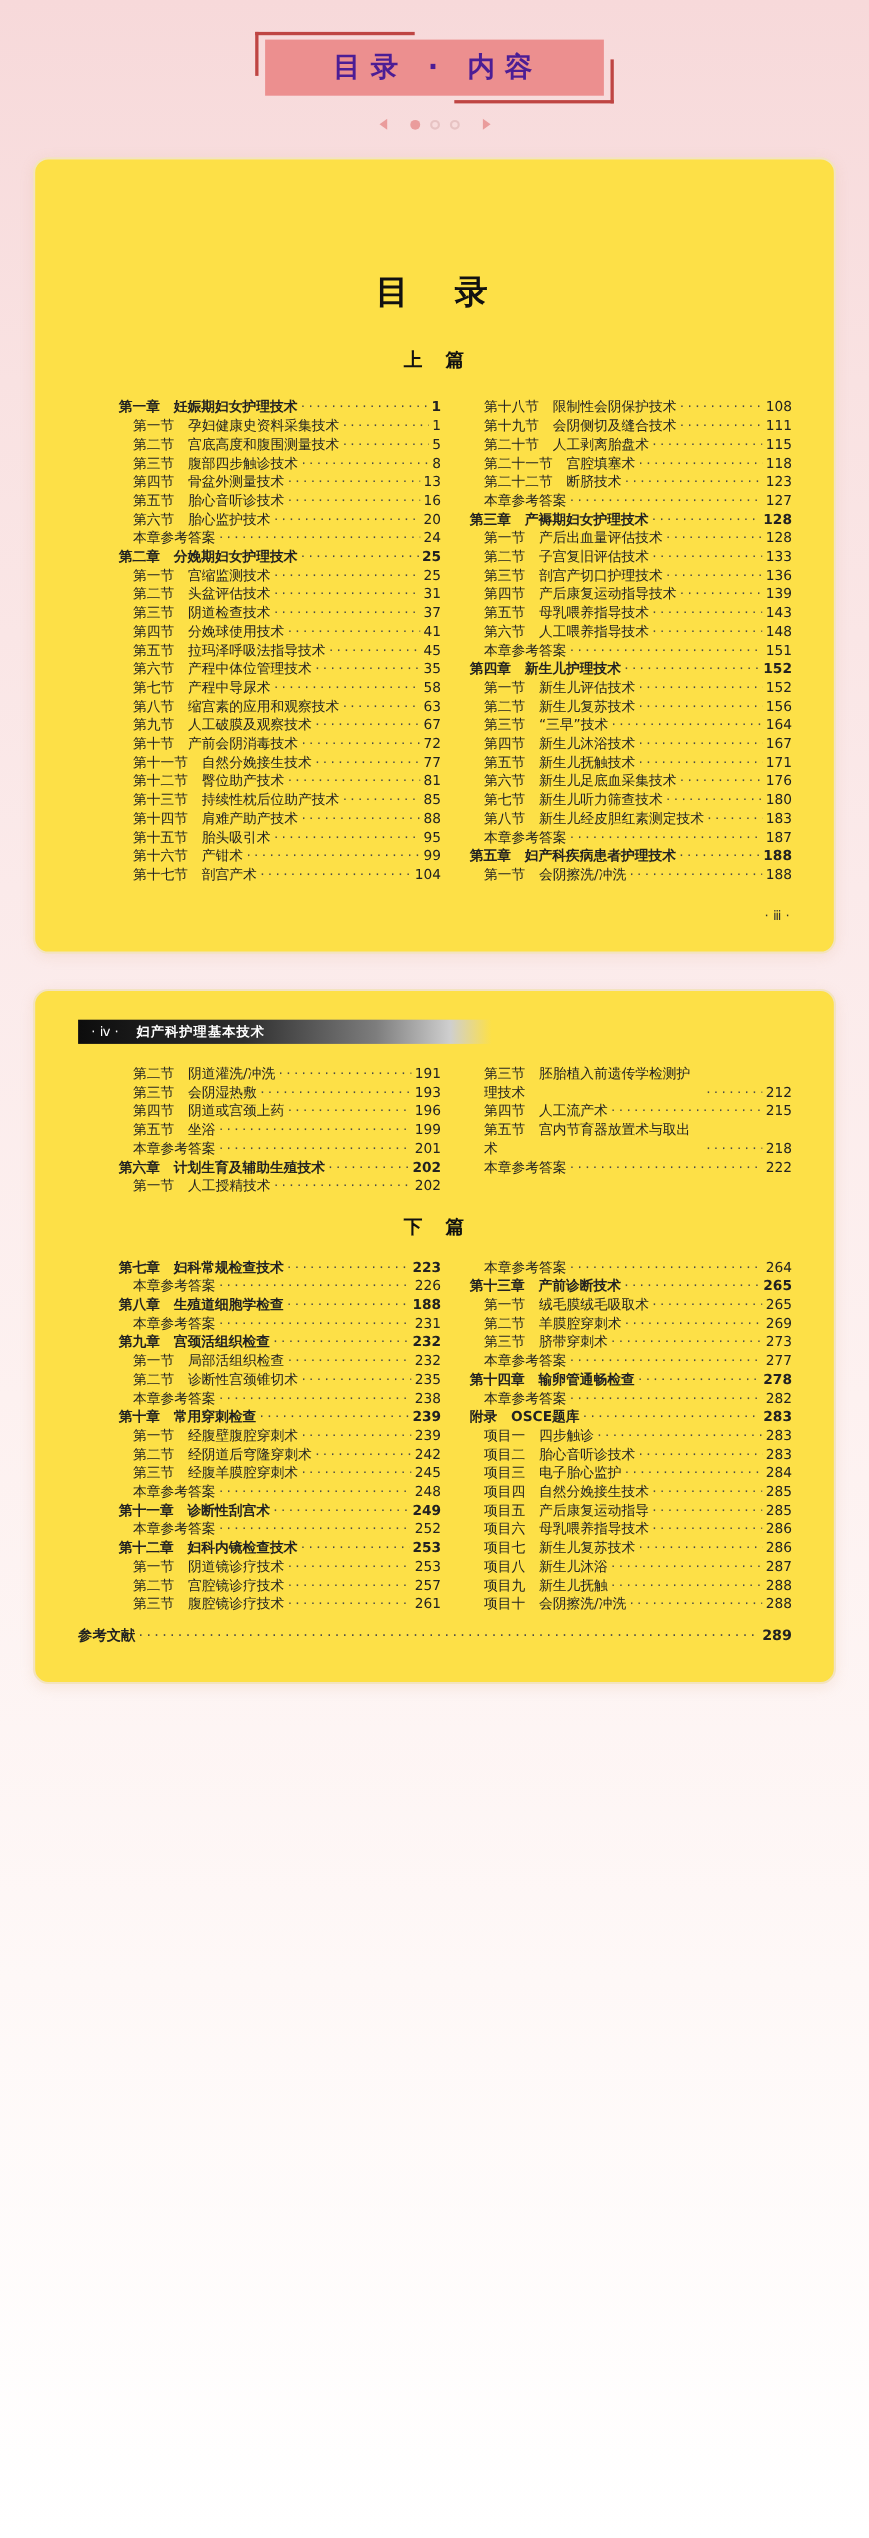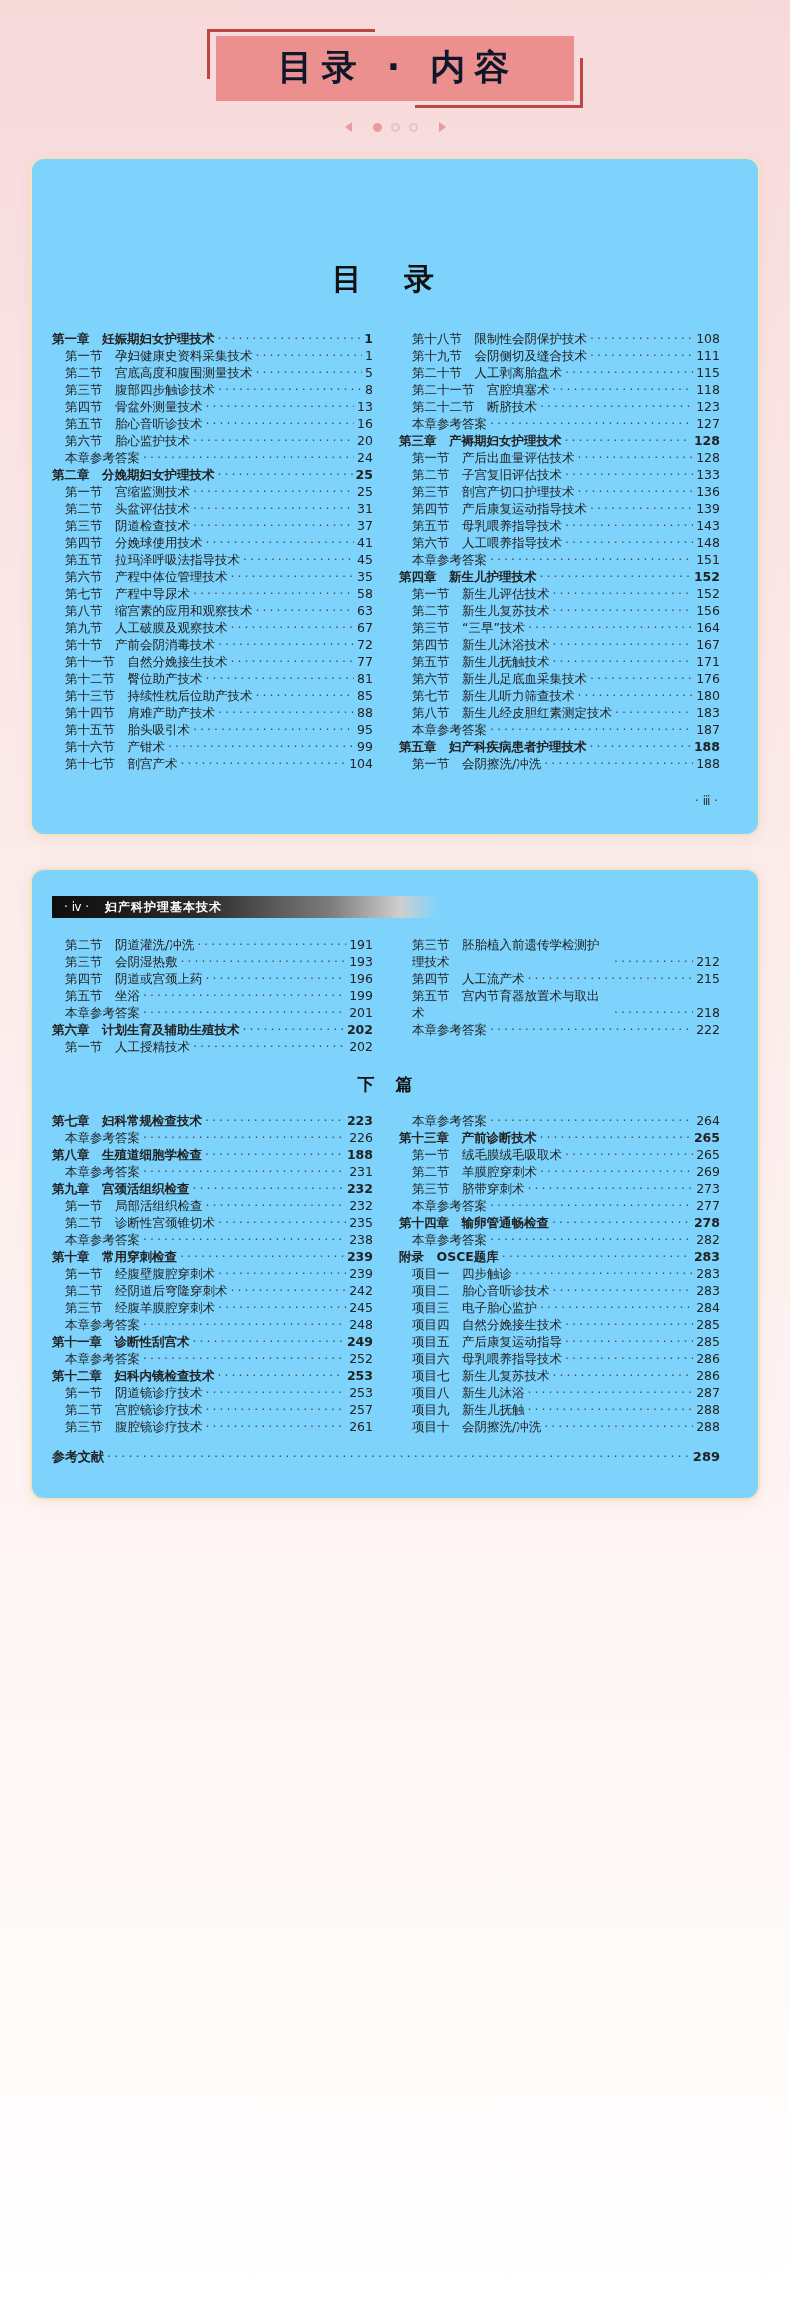"目录 · 内容" .banner { color: #0f172a -> #4c1d95; font-size: 35px -> 25px }
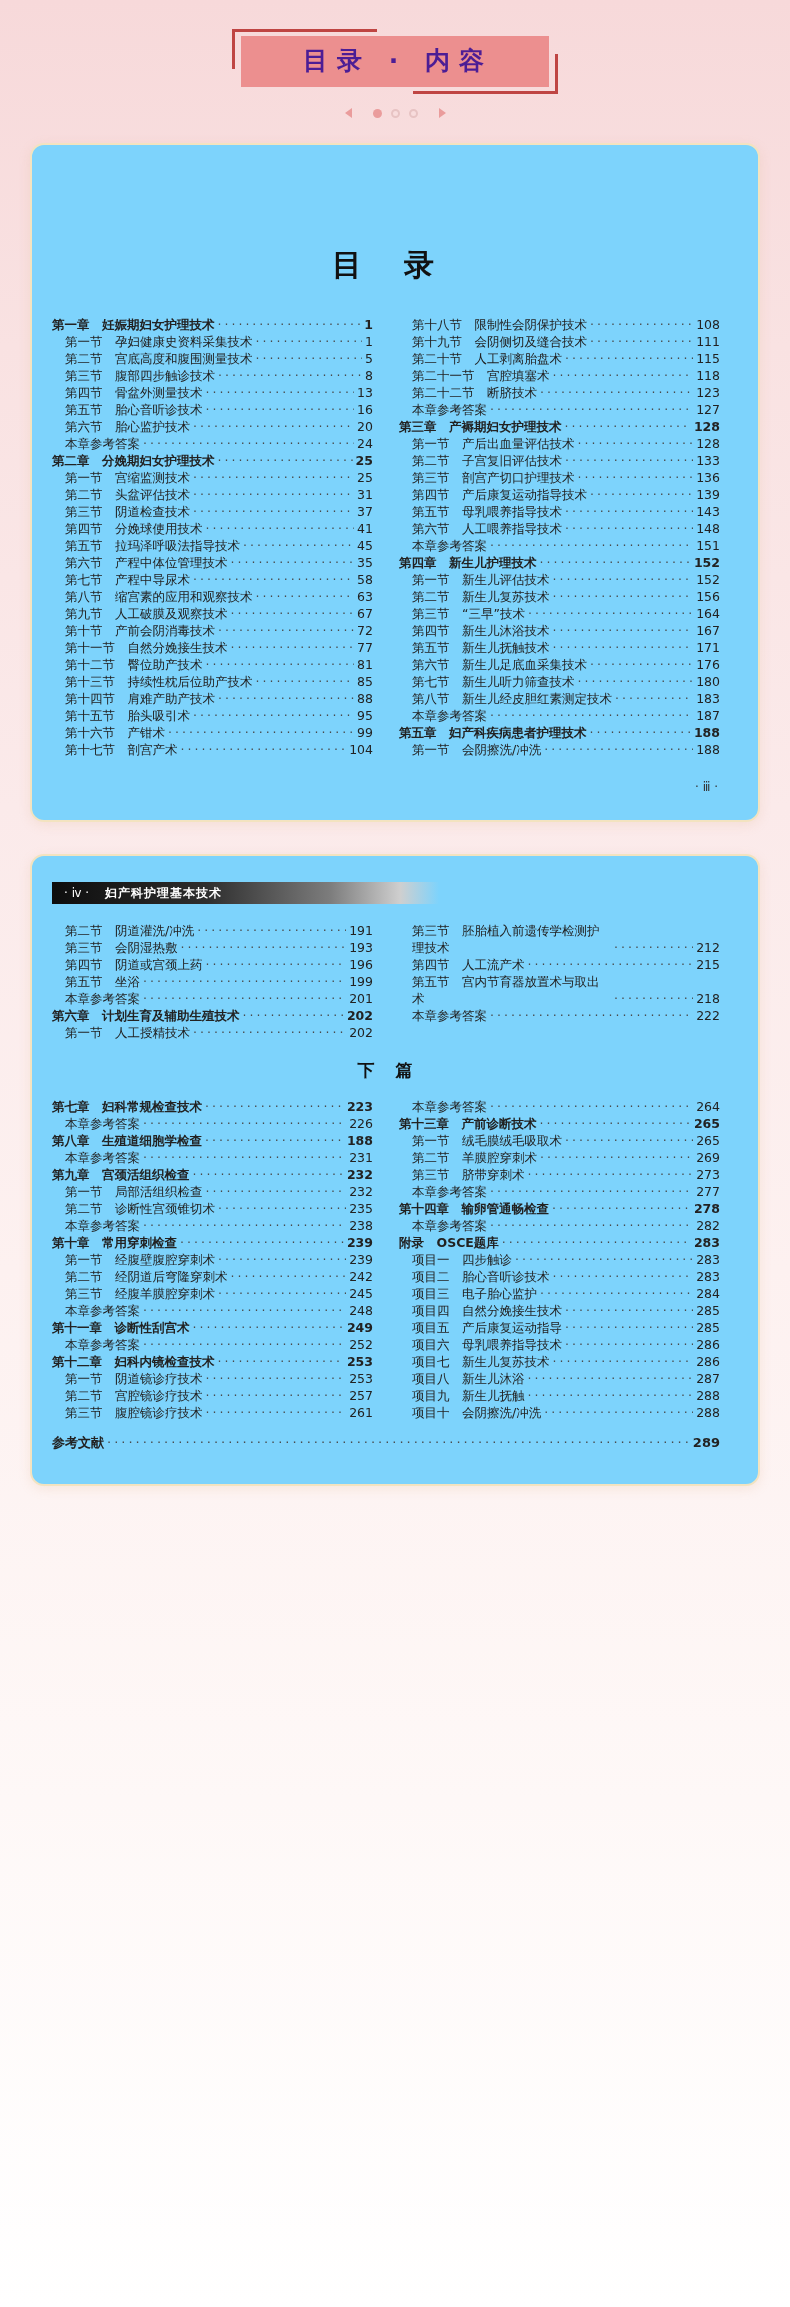"目 录" .card { background: #7dd3fc -> #fde047; padding-left: 20px -> 39px }
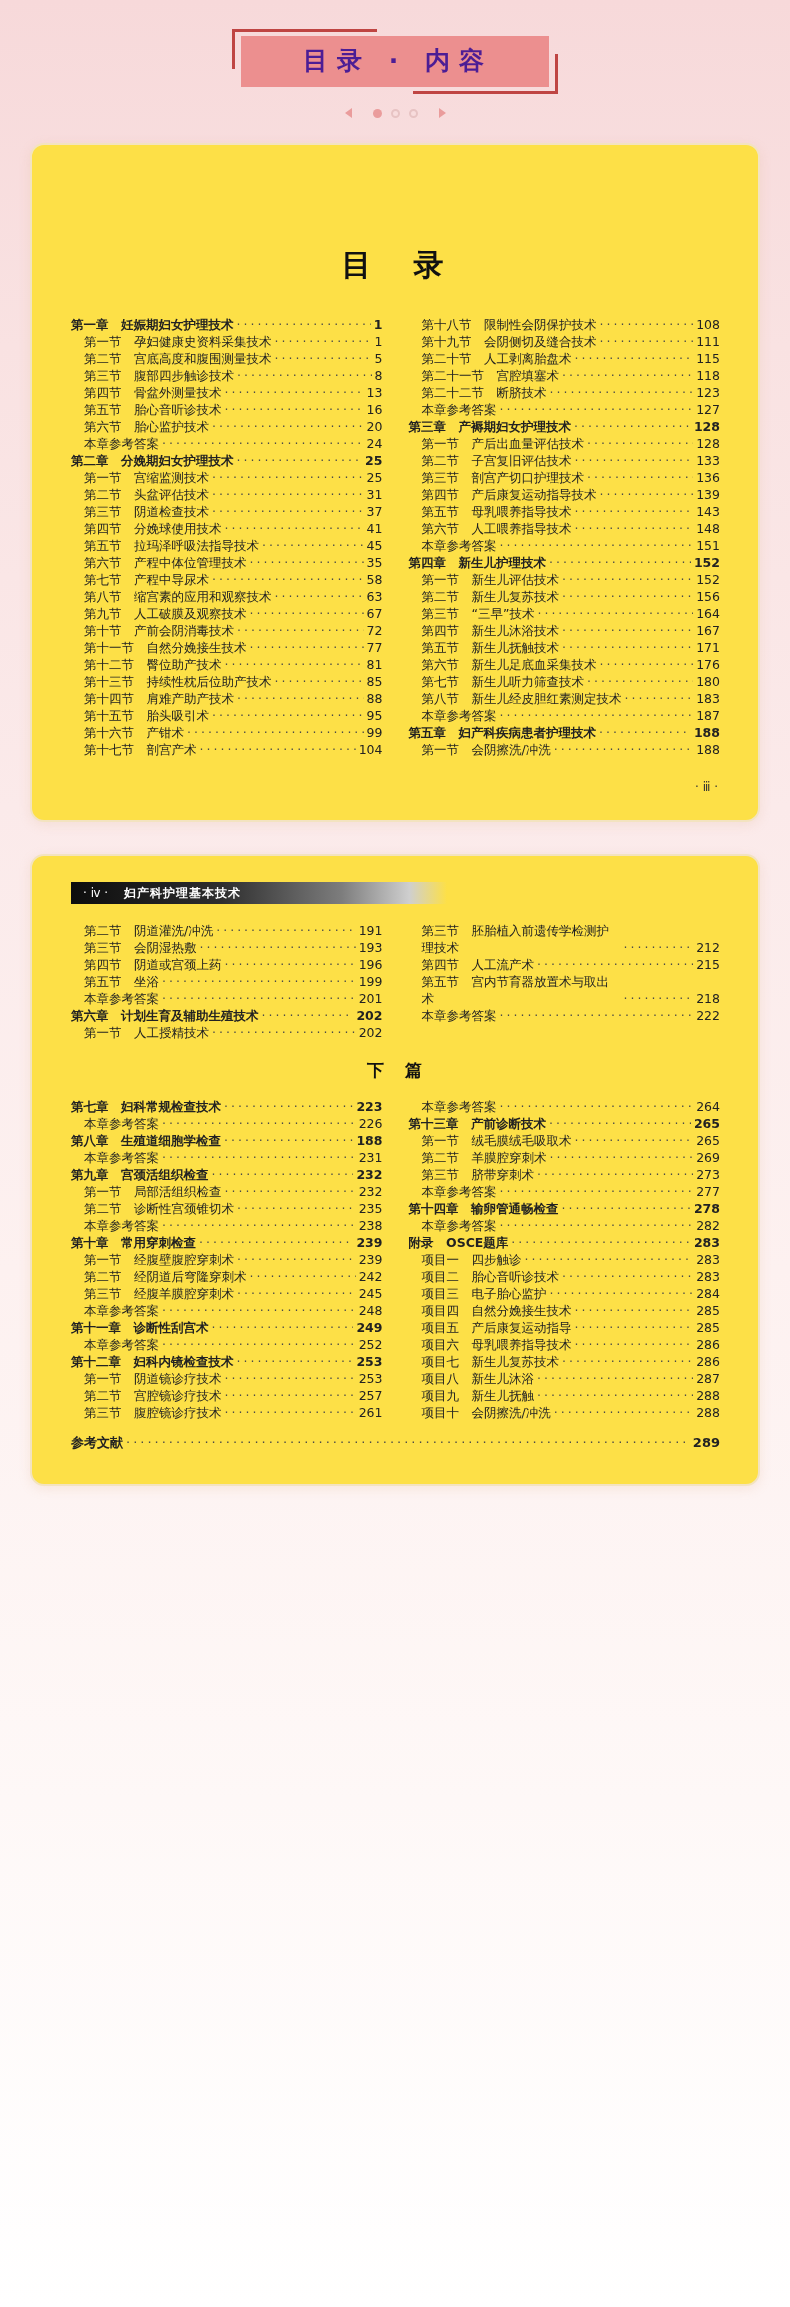"上 篇" div.part-title { html: none -> <div>上 篇</div> }
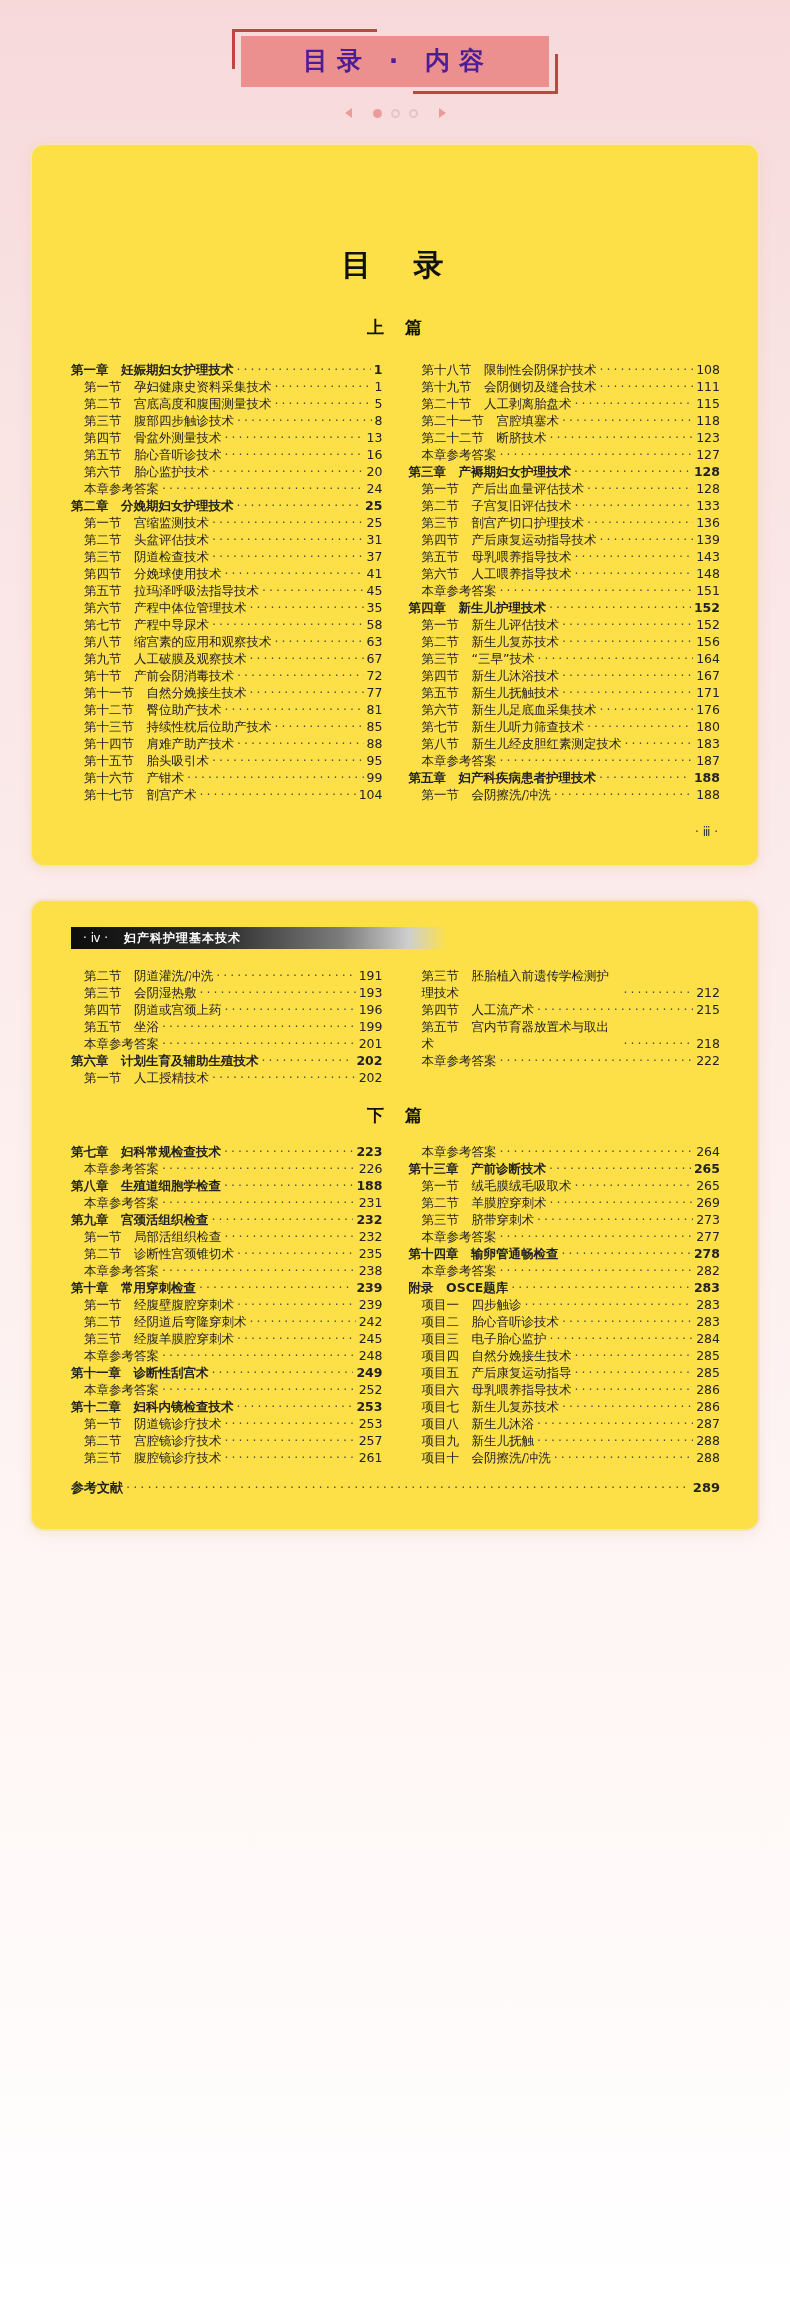"第一章 妊娠期妇女护理技术" .cols { margin-left: none -> 37px }
